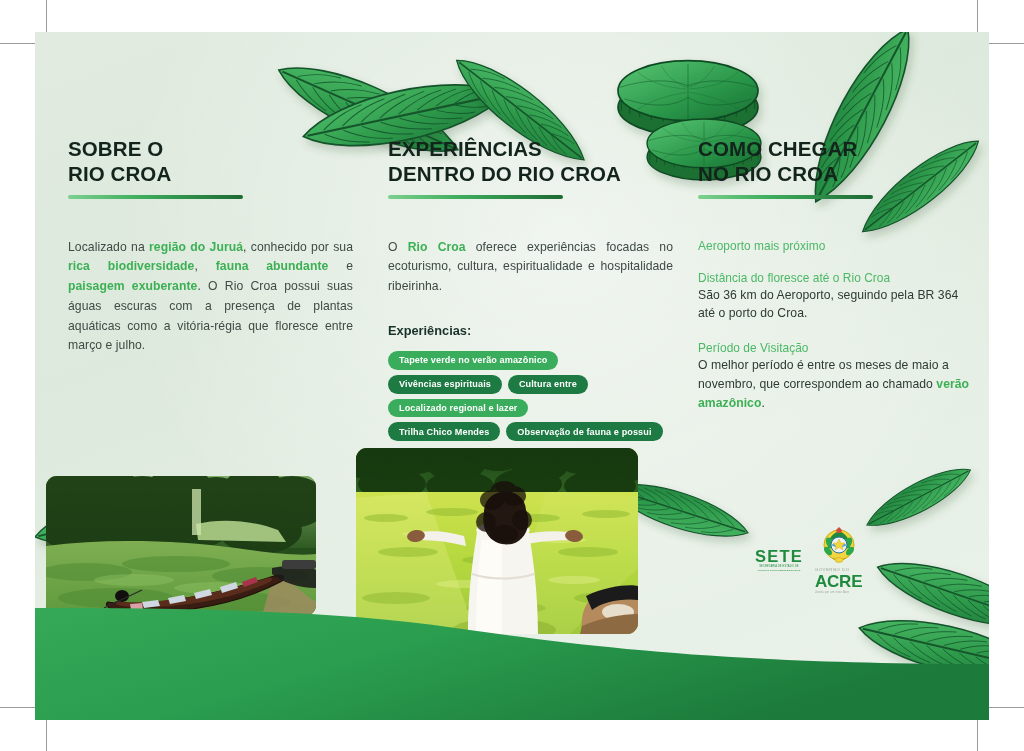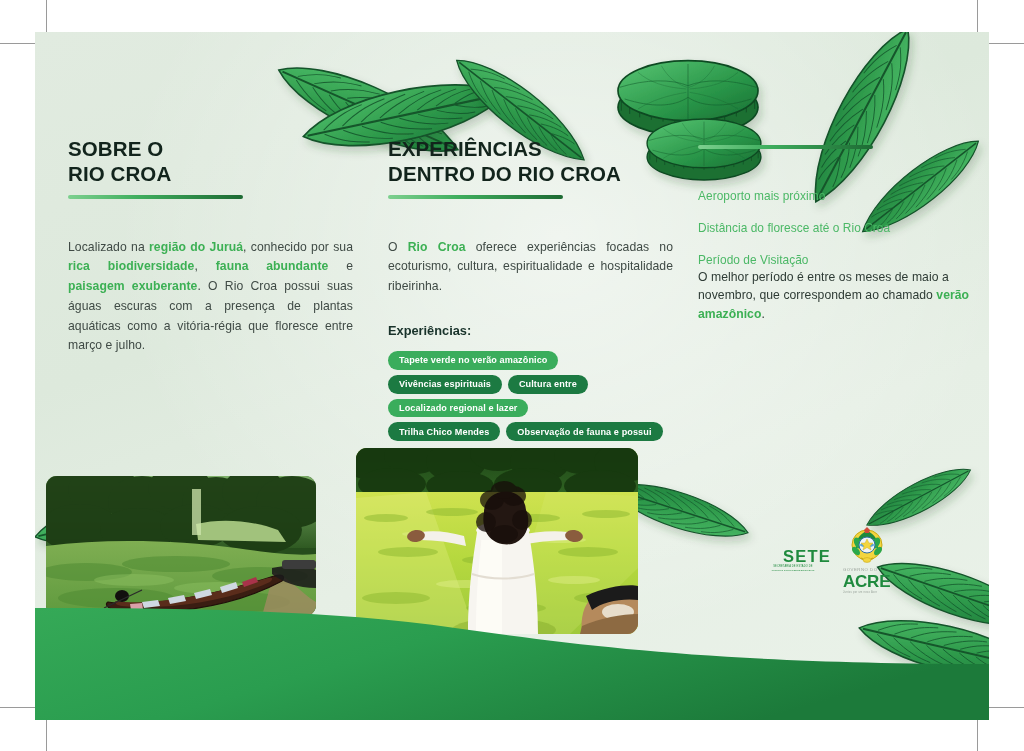"COMO CHEGAR" h2.heading { html: none -> <h2> <span>COMO CHEGAR</span><br> <span>NO RIO CROA</span> </h2> }
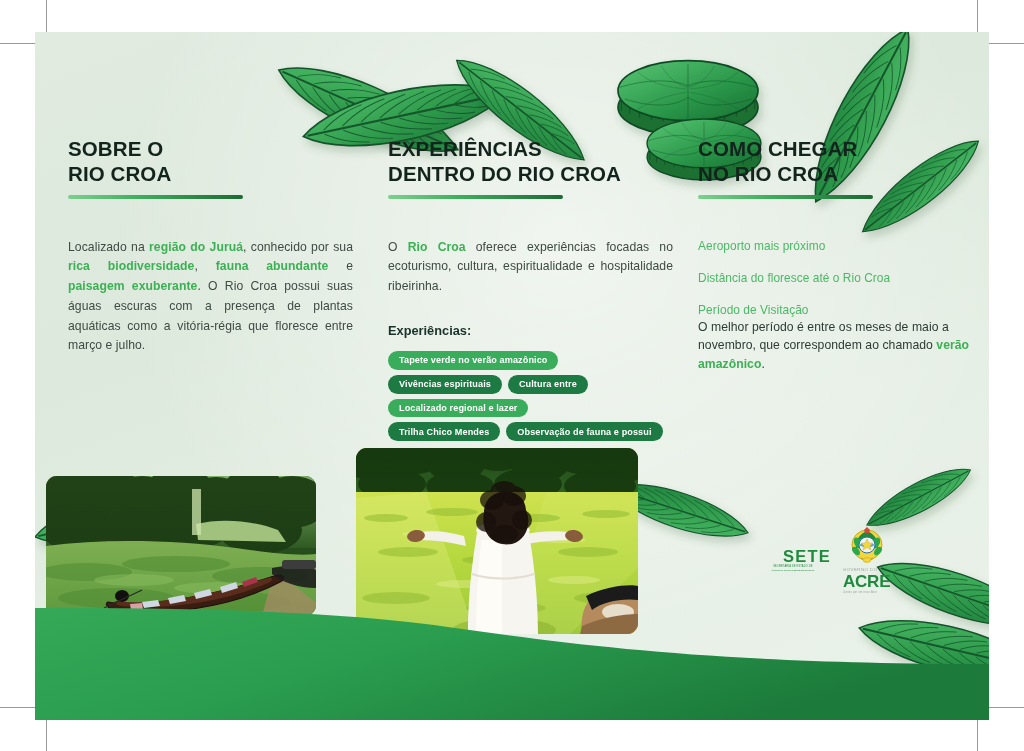"São 36 km do Aeroporto," p.block-text { html: none -> <p>São 36 km do Aeroporto, seguindo pela BR 364 até o porto do Croa.</p> }
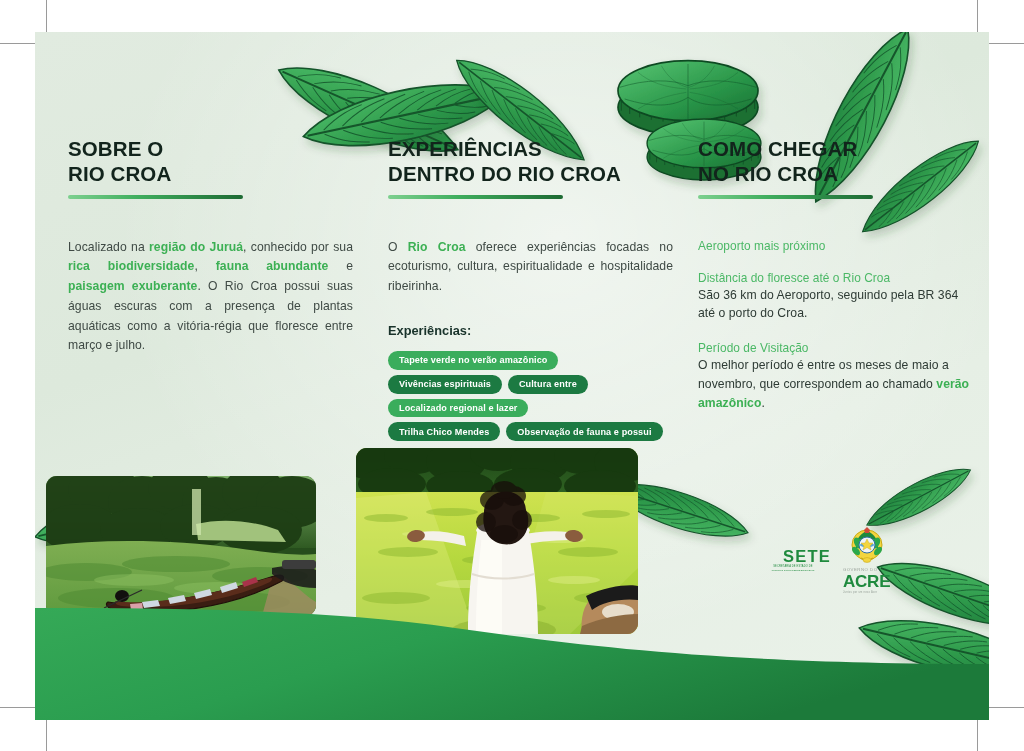"SETE" .sete-word { margin-left: 28px -> none }
